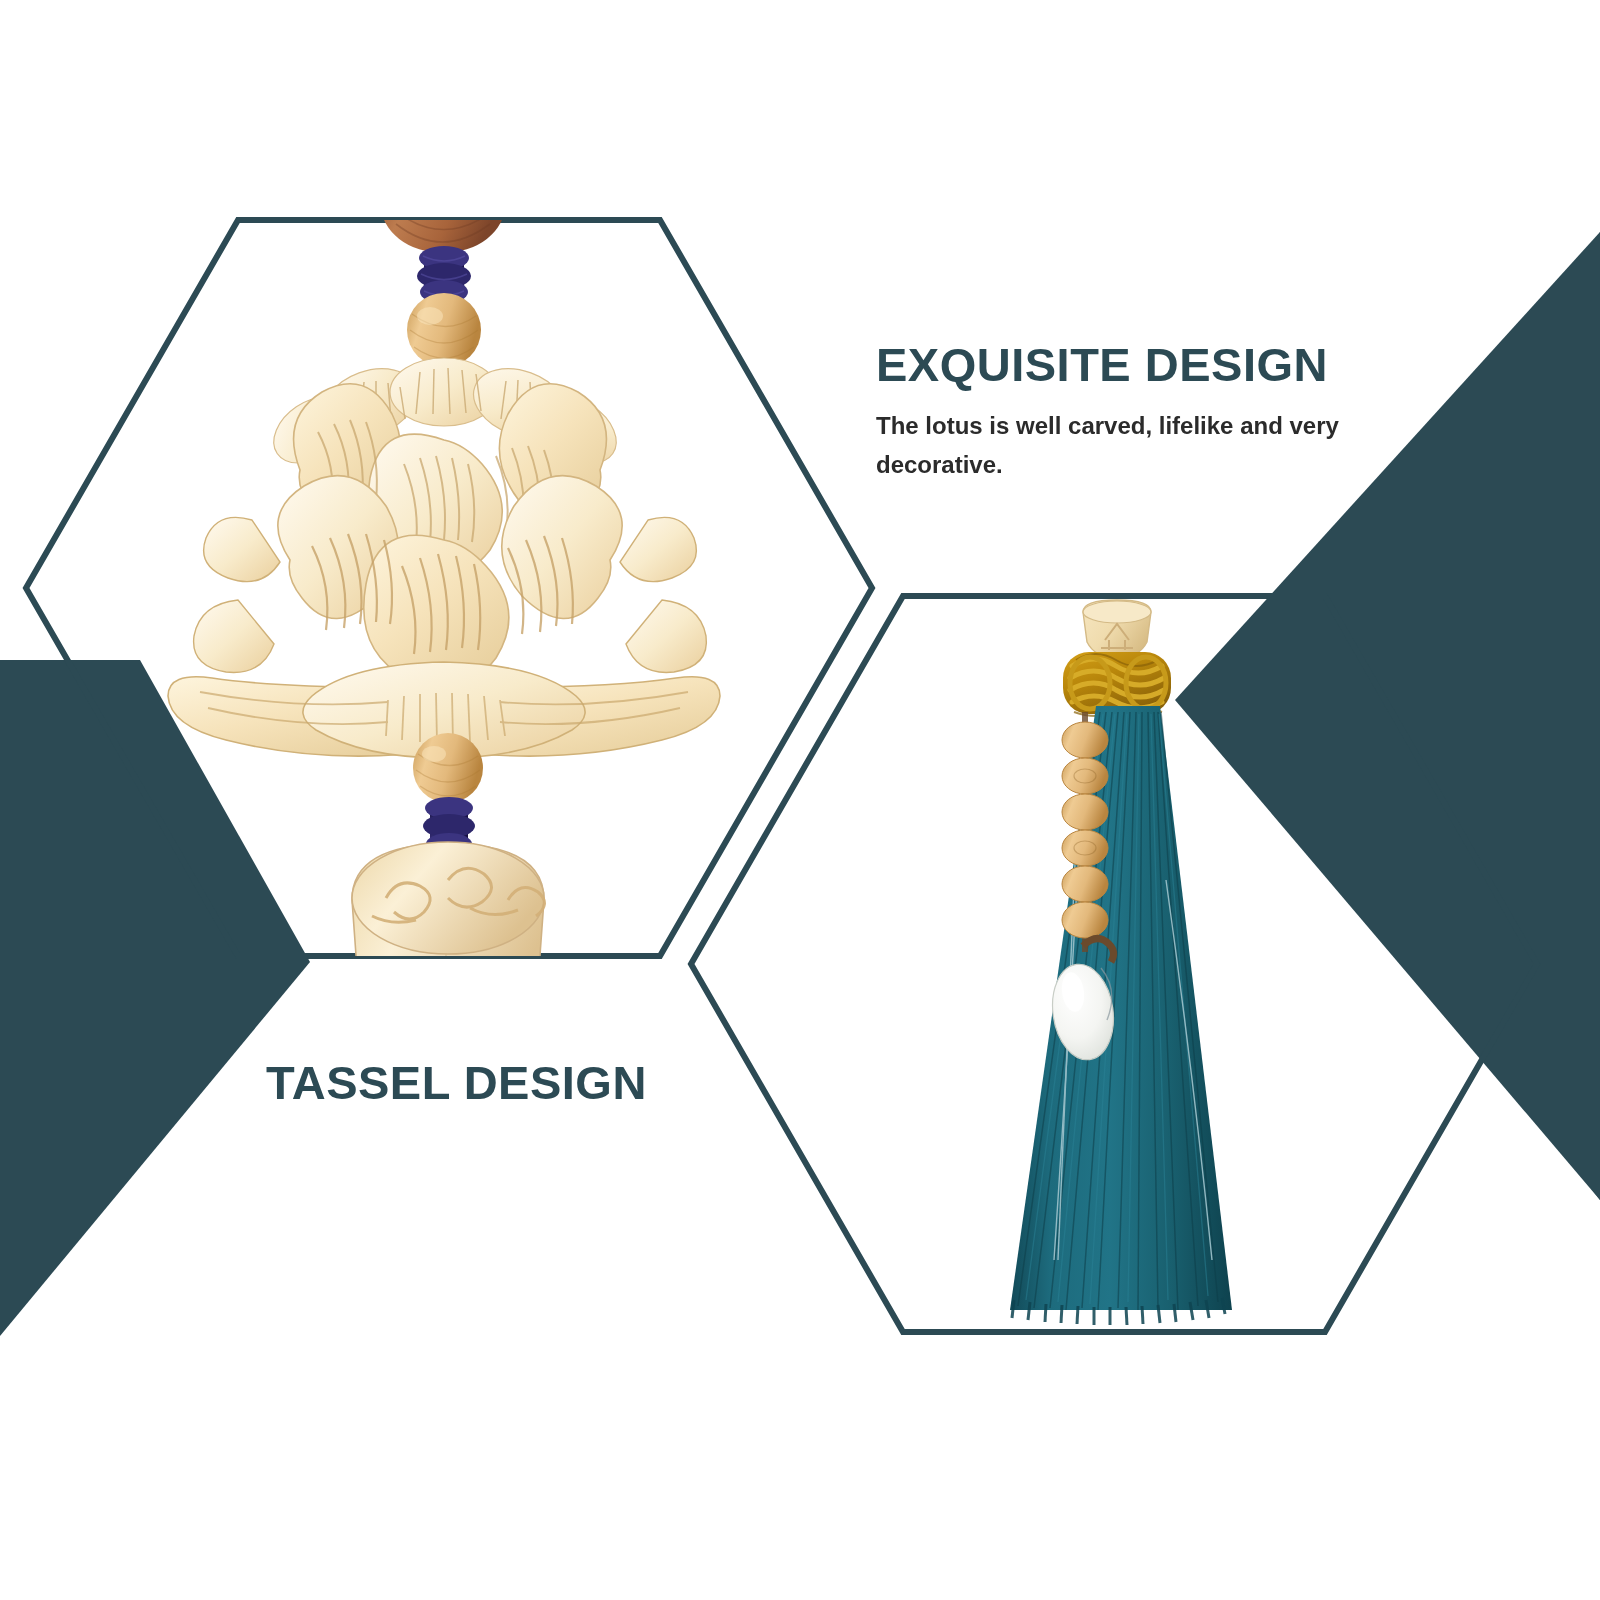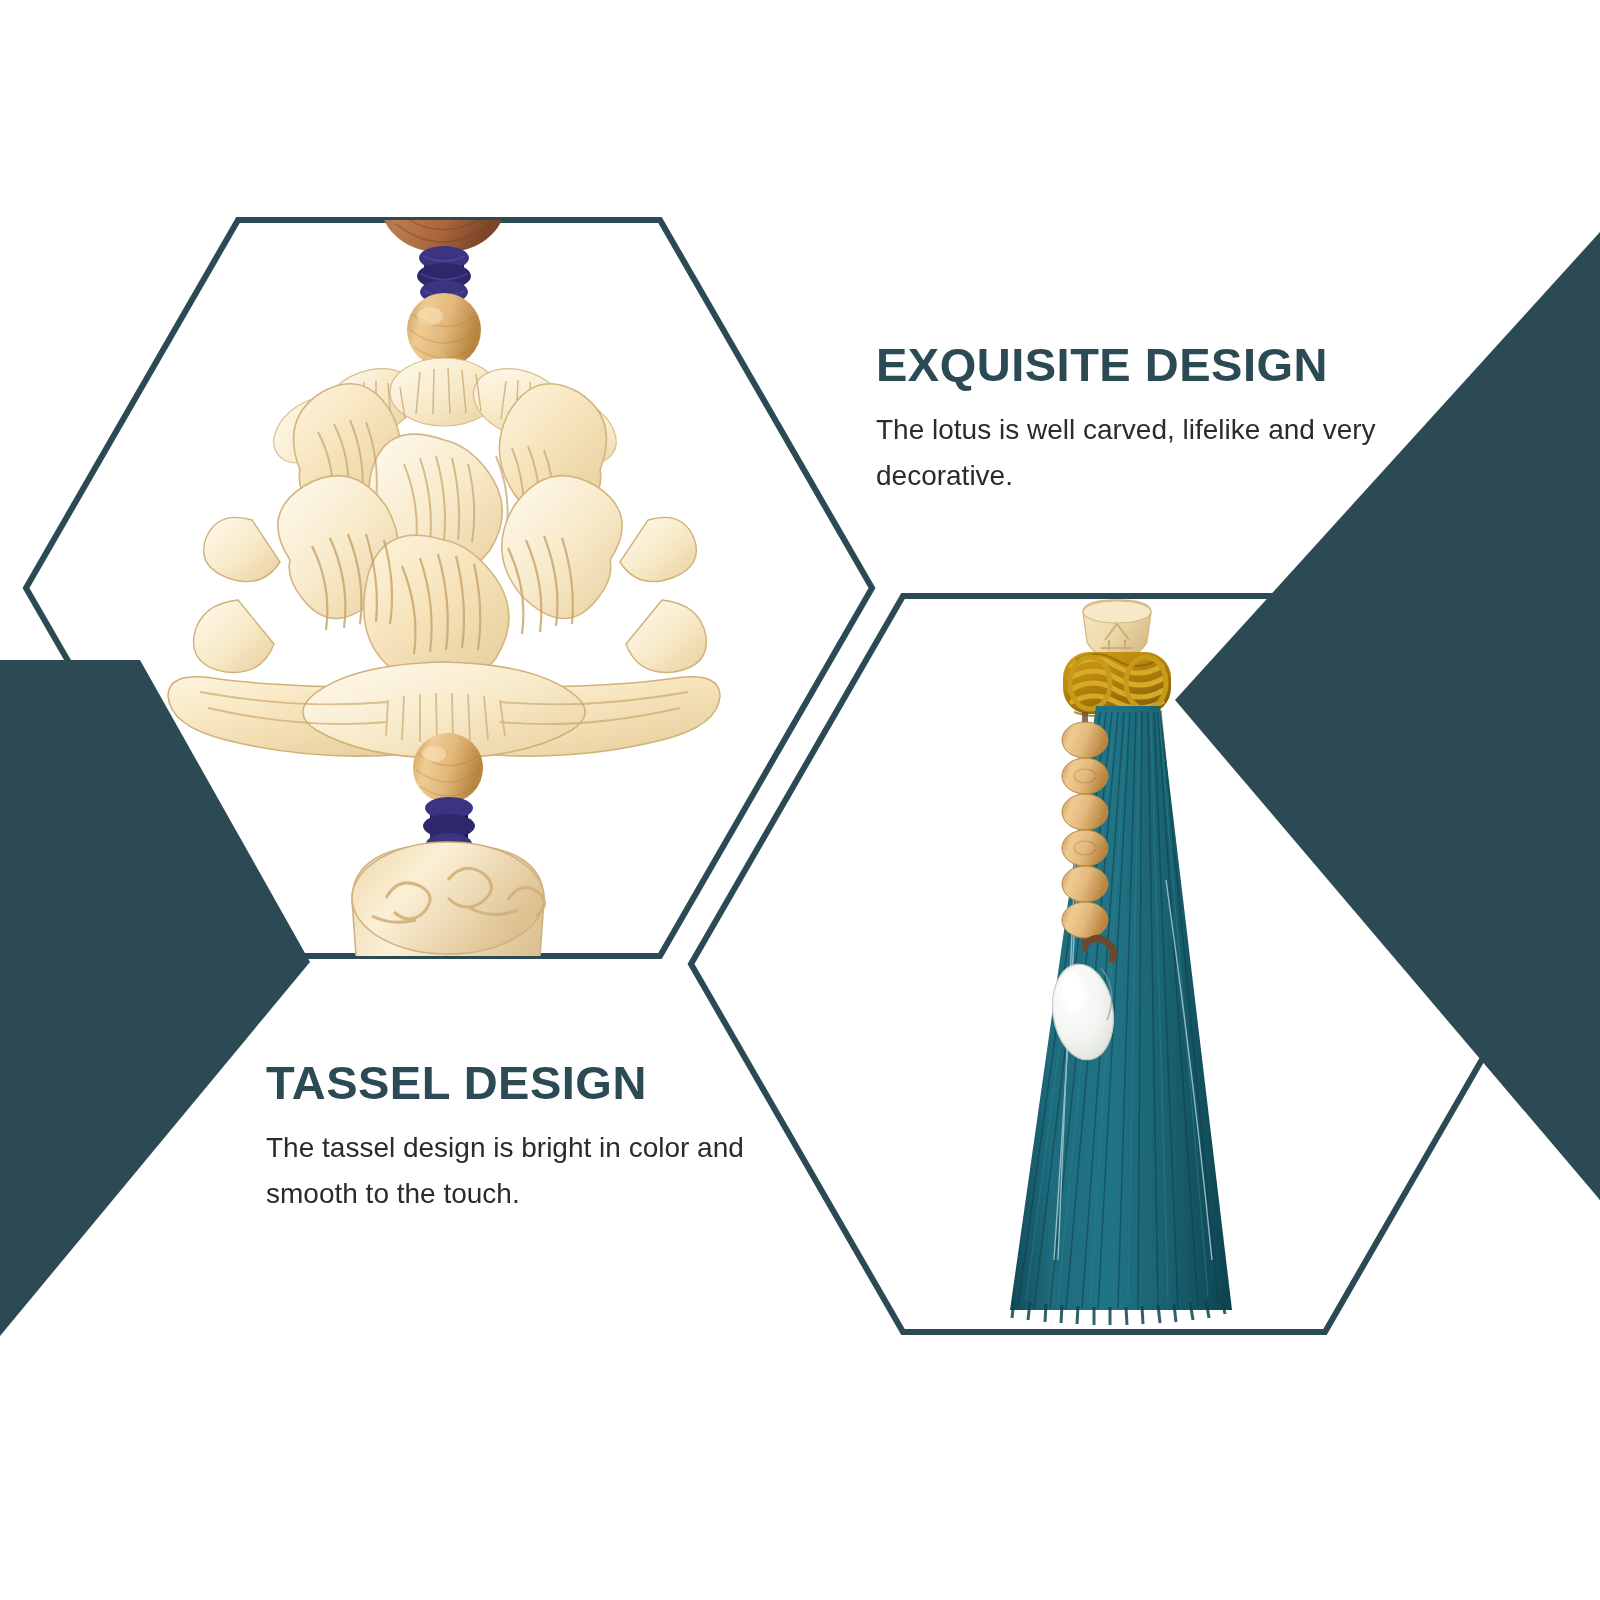"The lotus is well carved," .body-copy { font-size: 28px -> 24px; font-weight: 400 -> 700 }
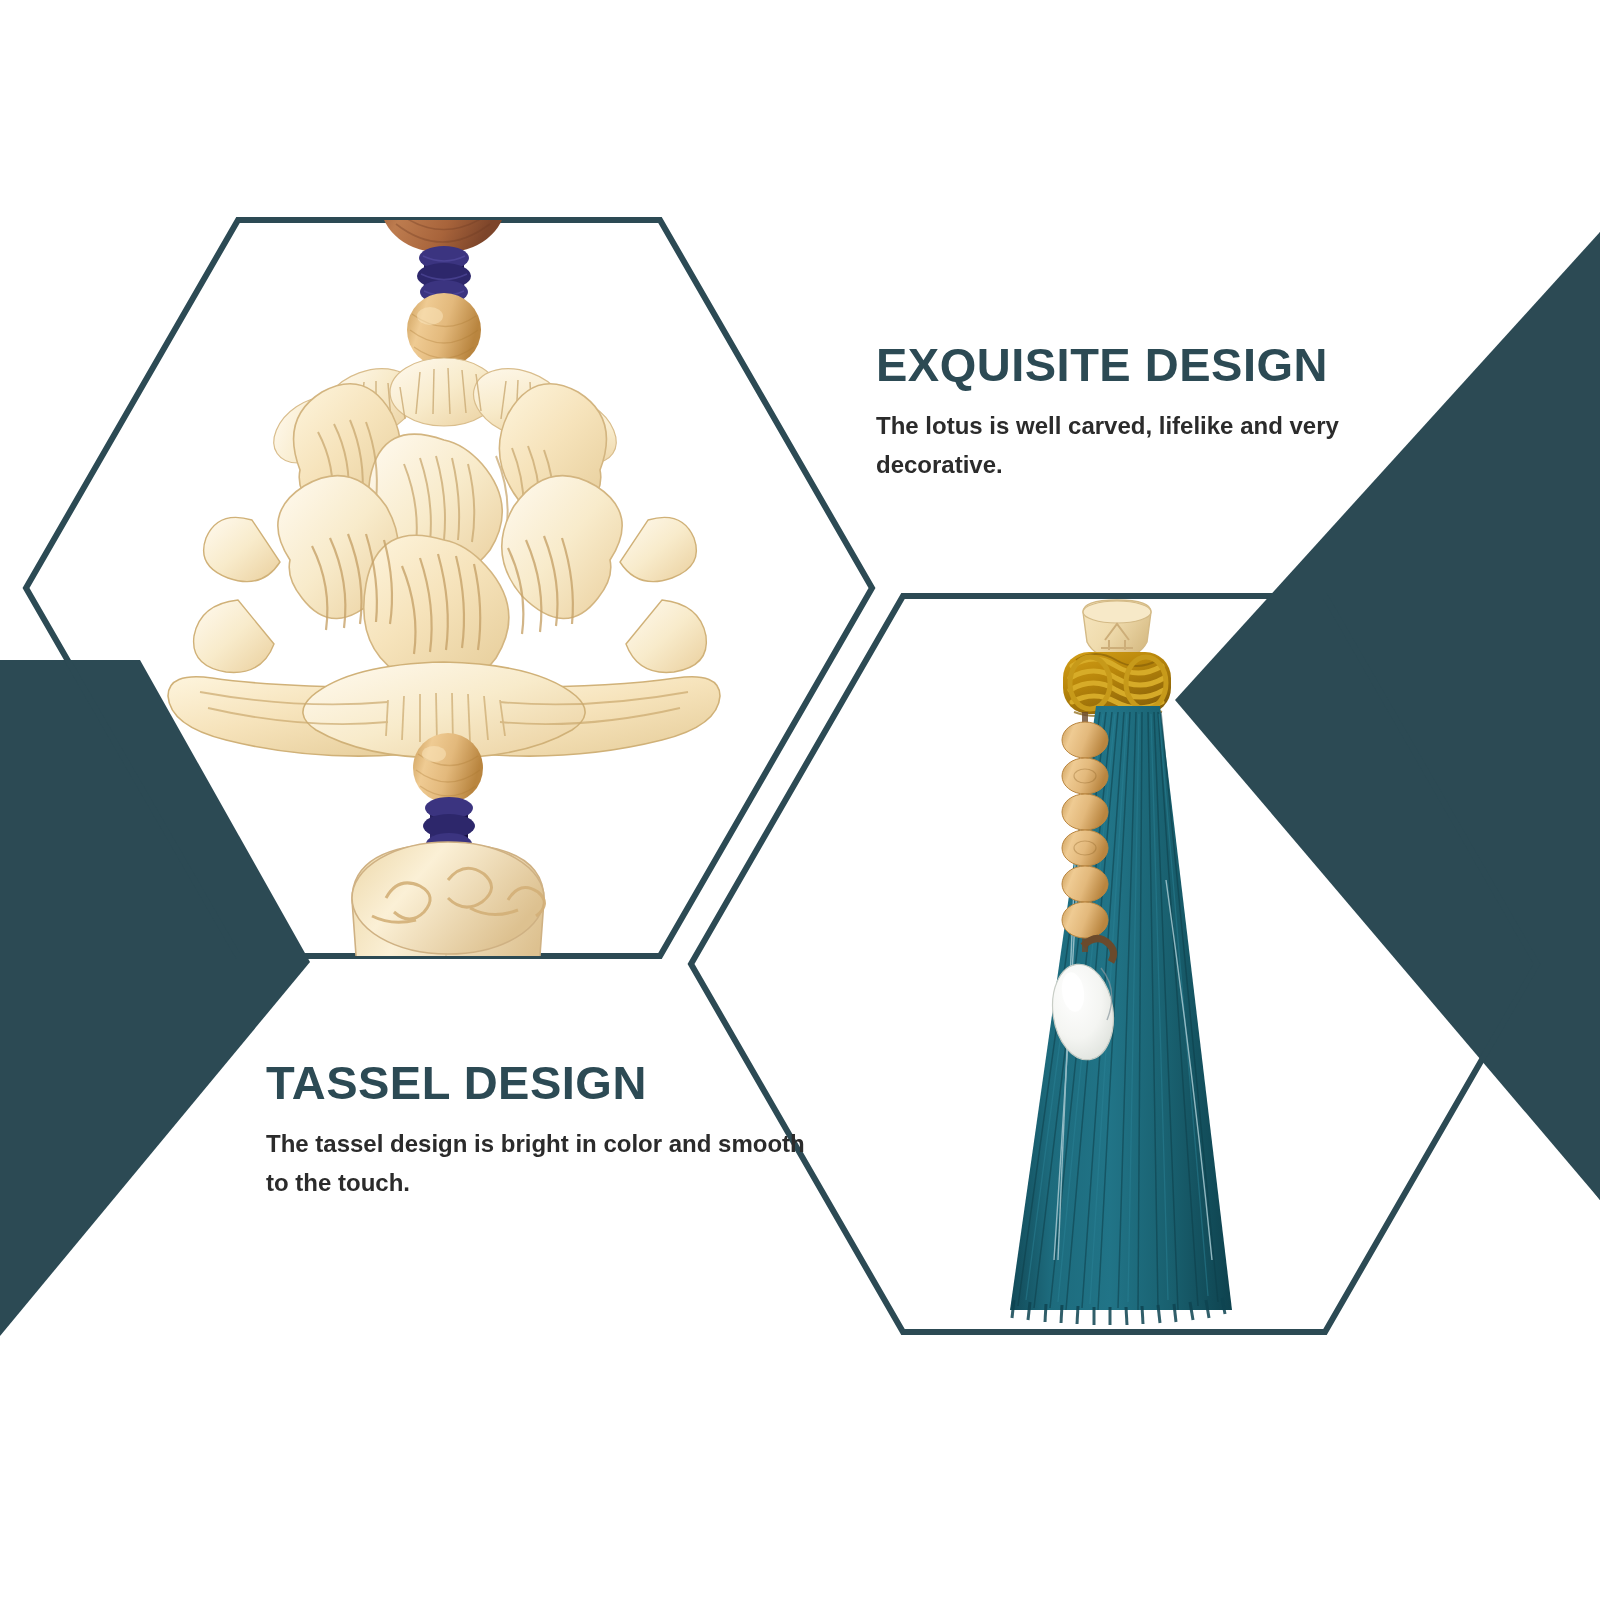"The tassel design is bright" p.body-copy { html: <p>The tassel design is bright in color and smooth to the touch.</p> -> none }
